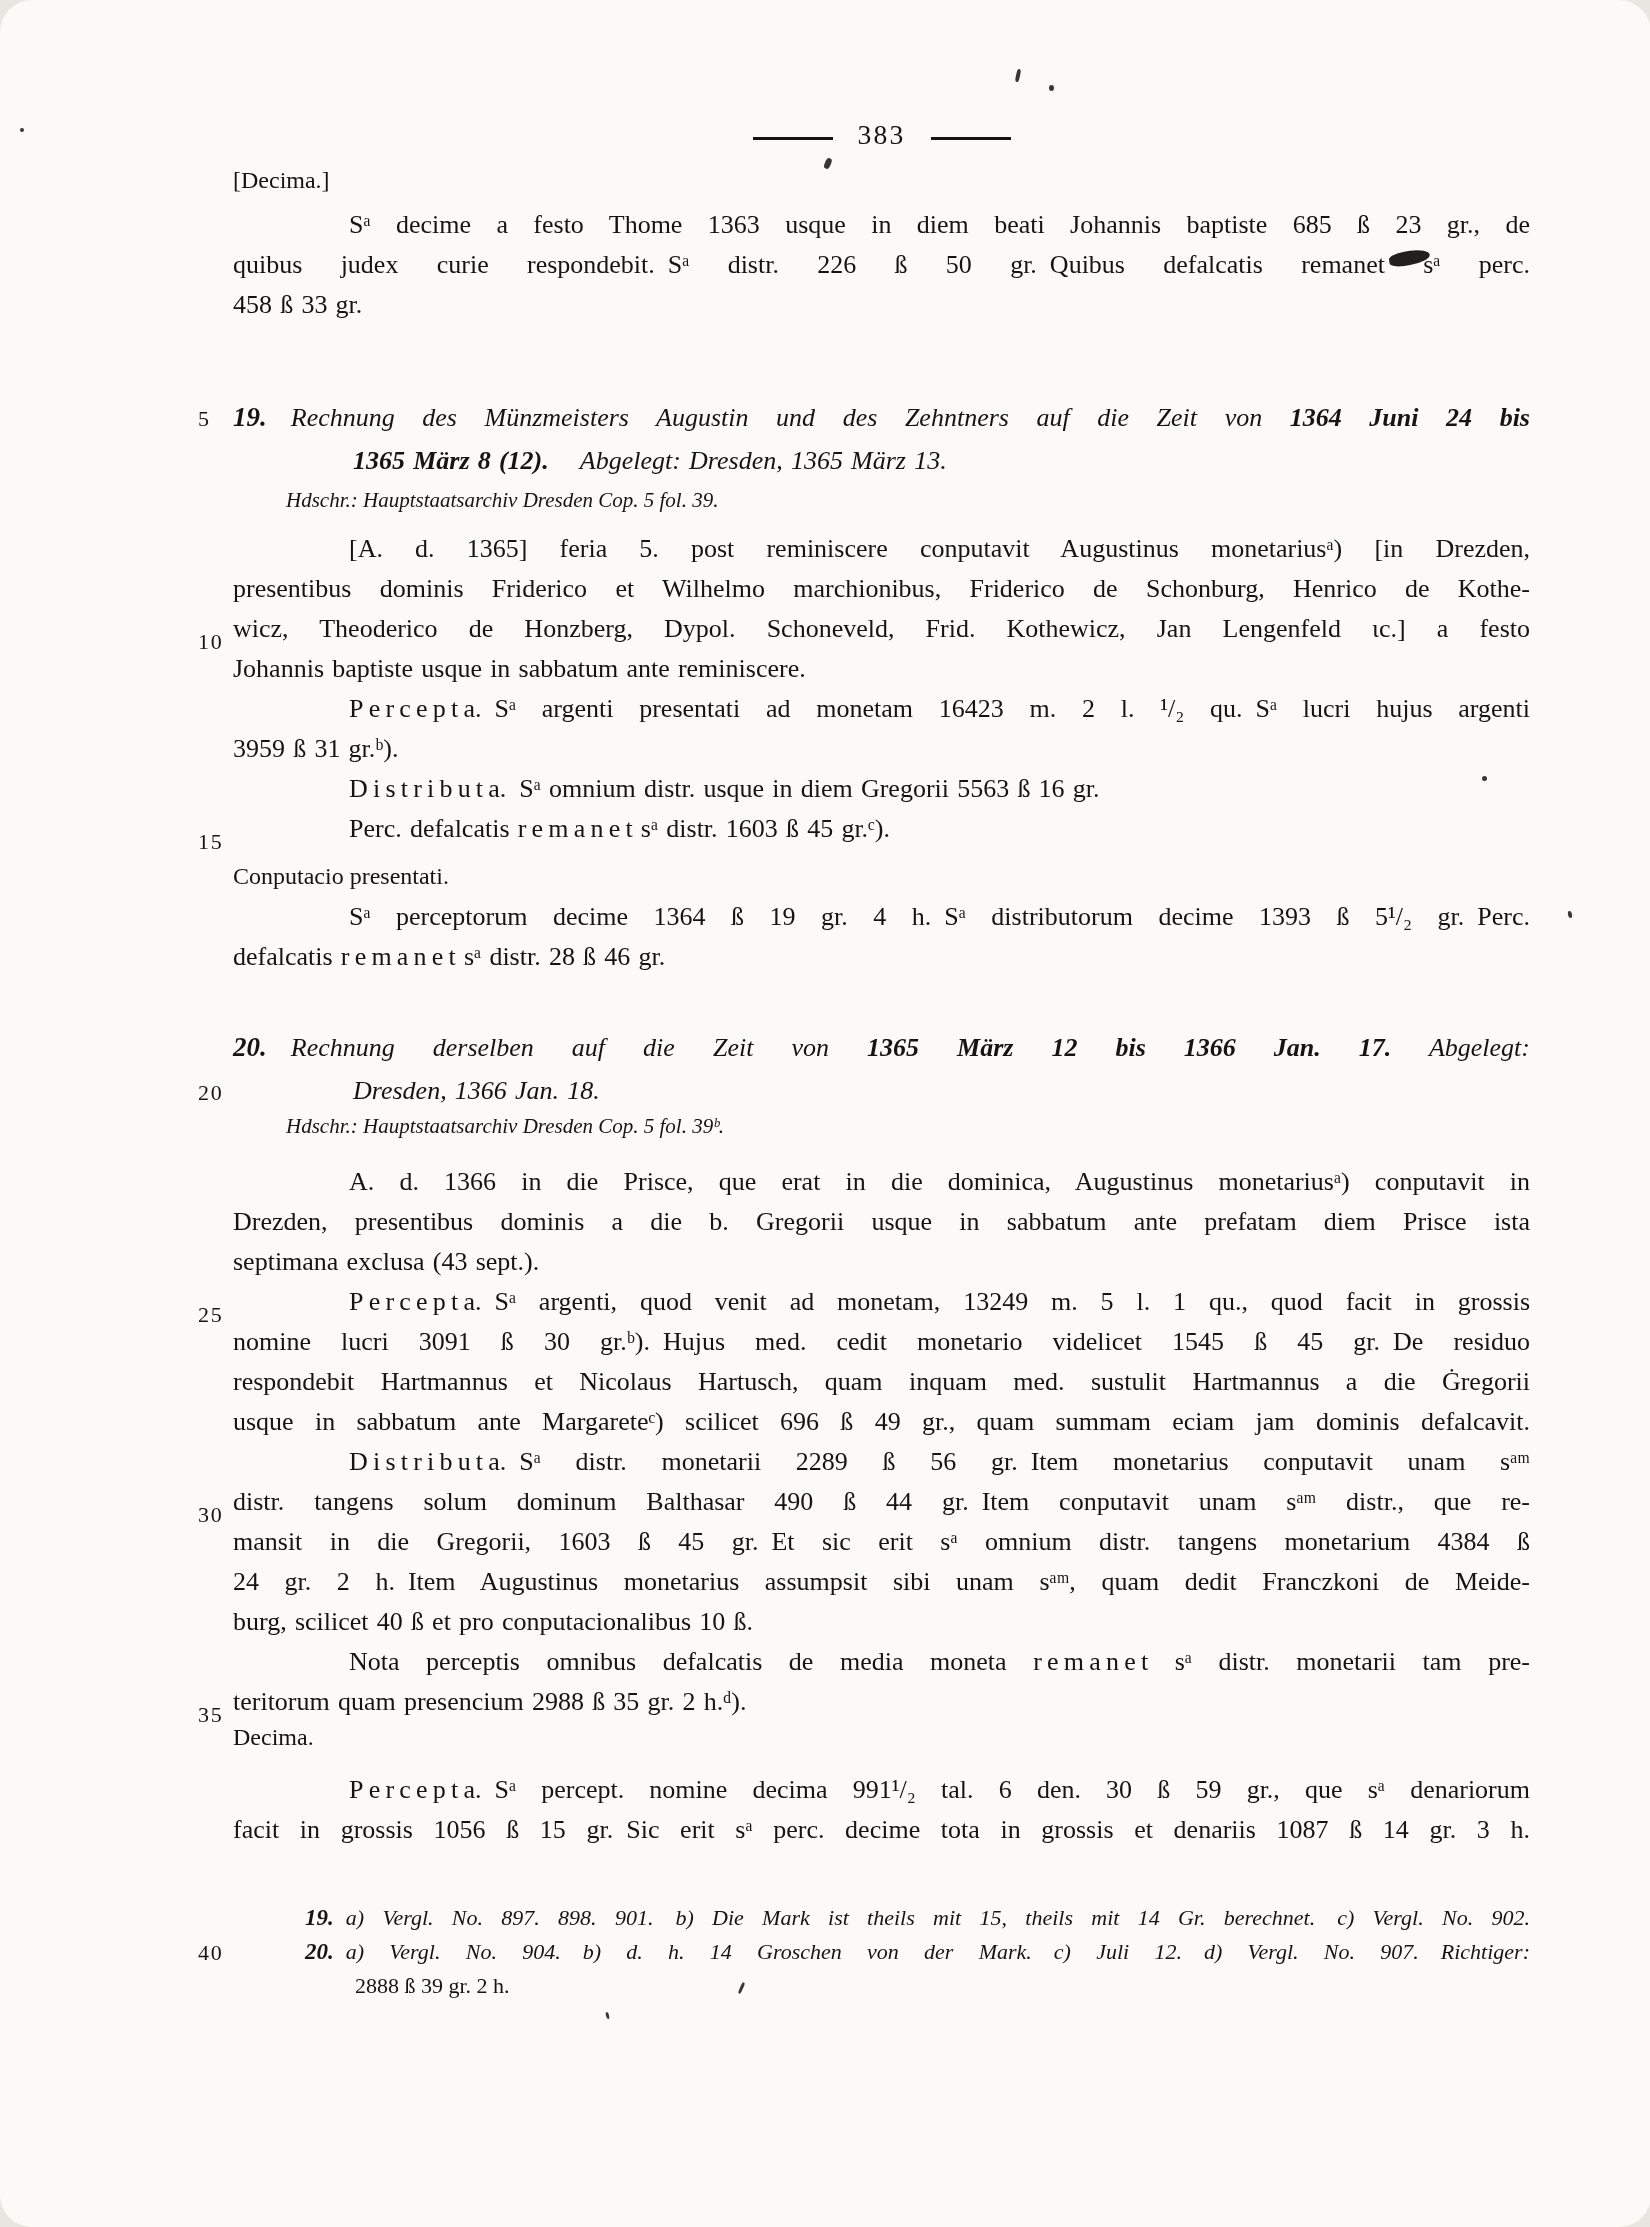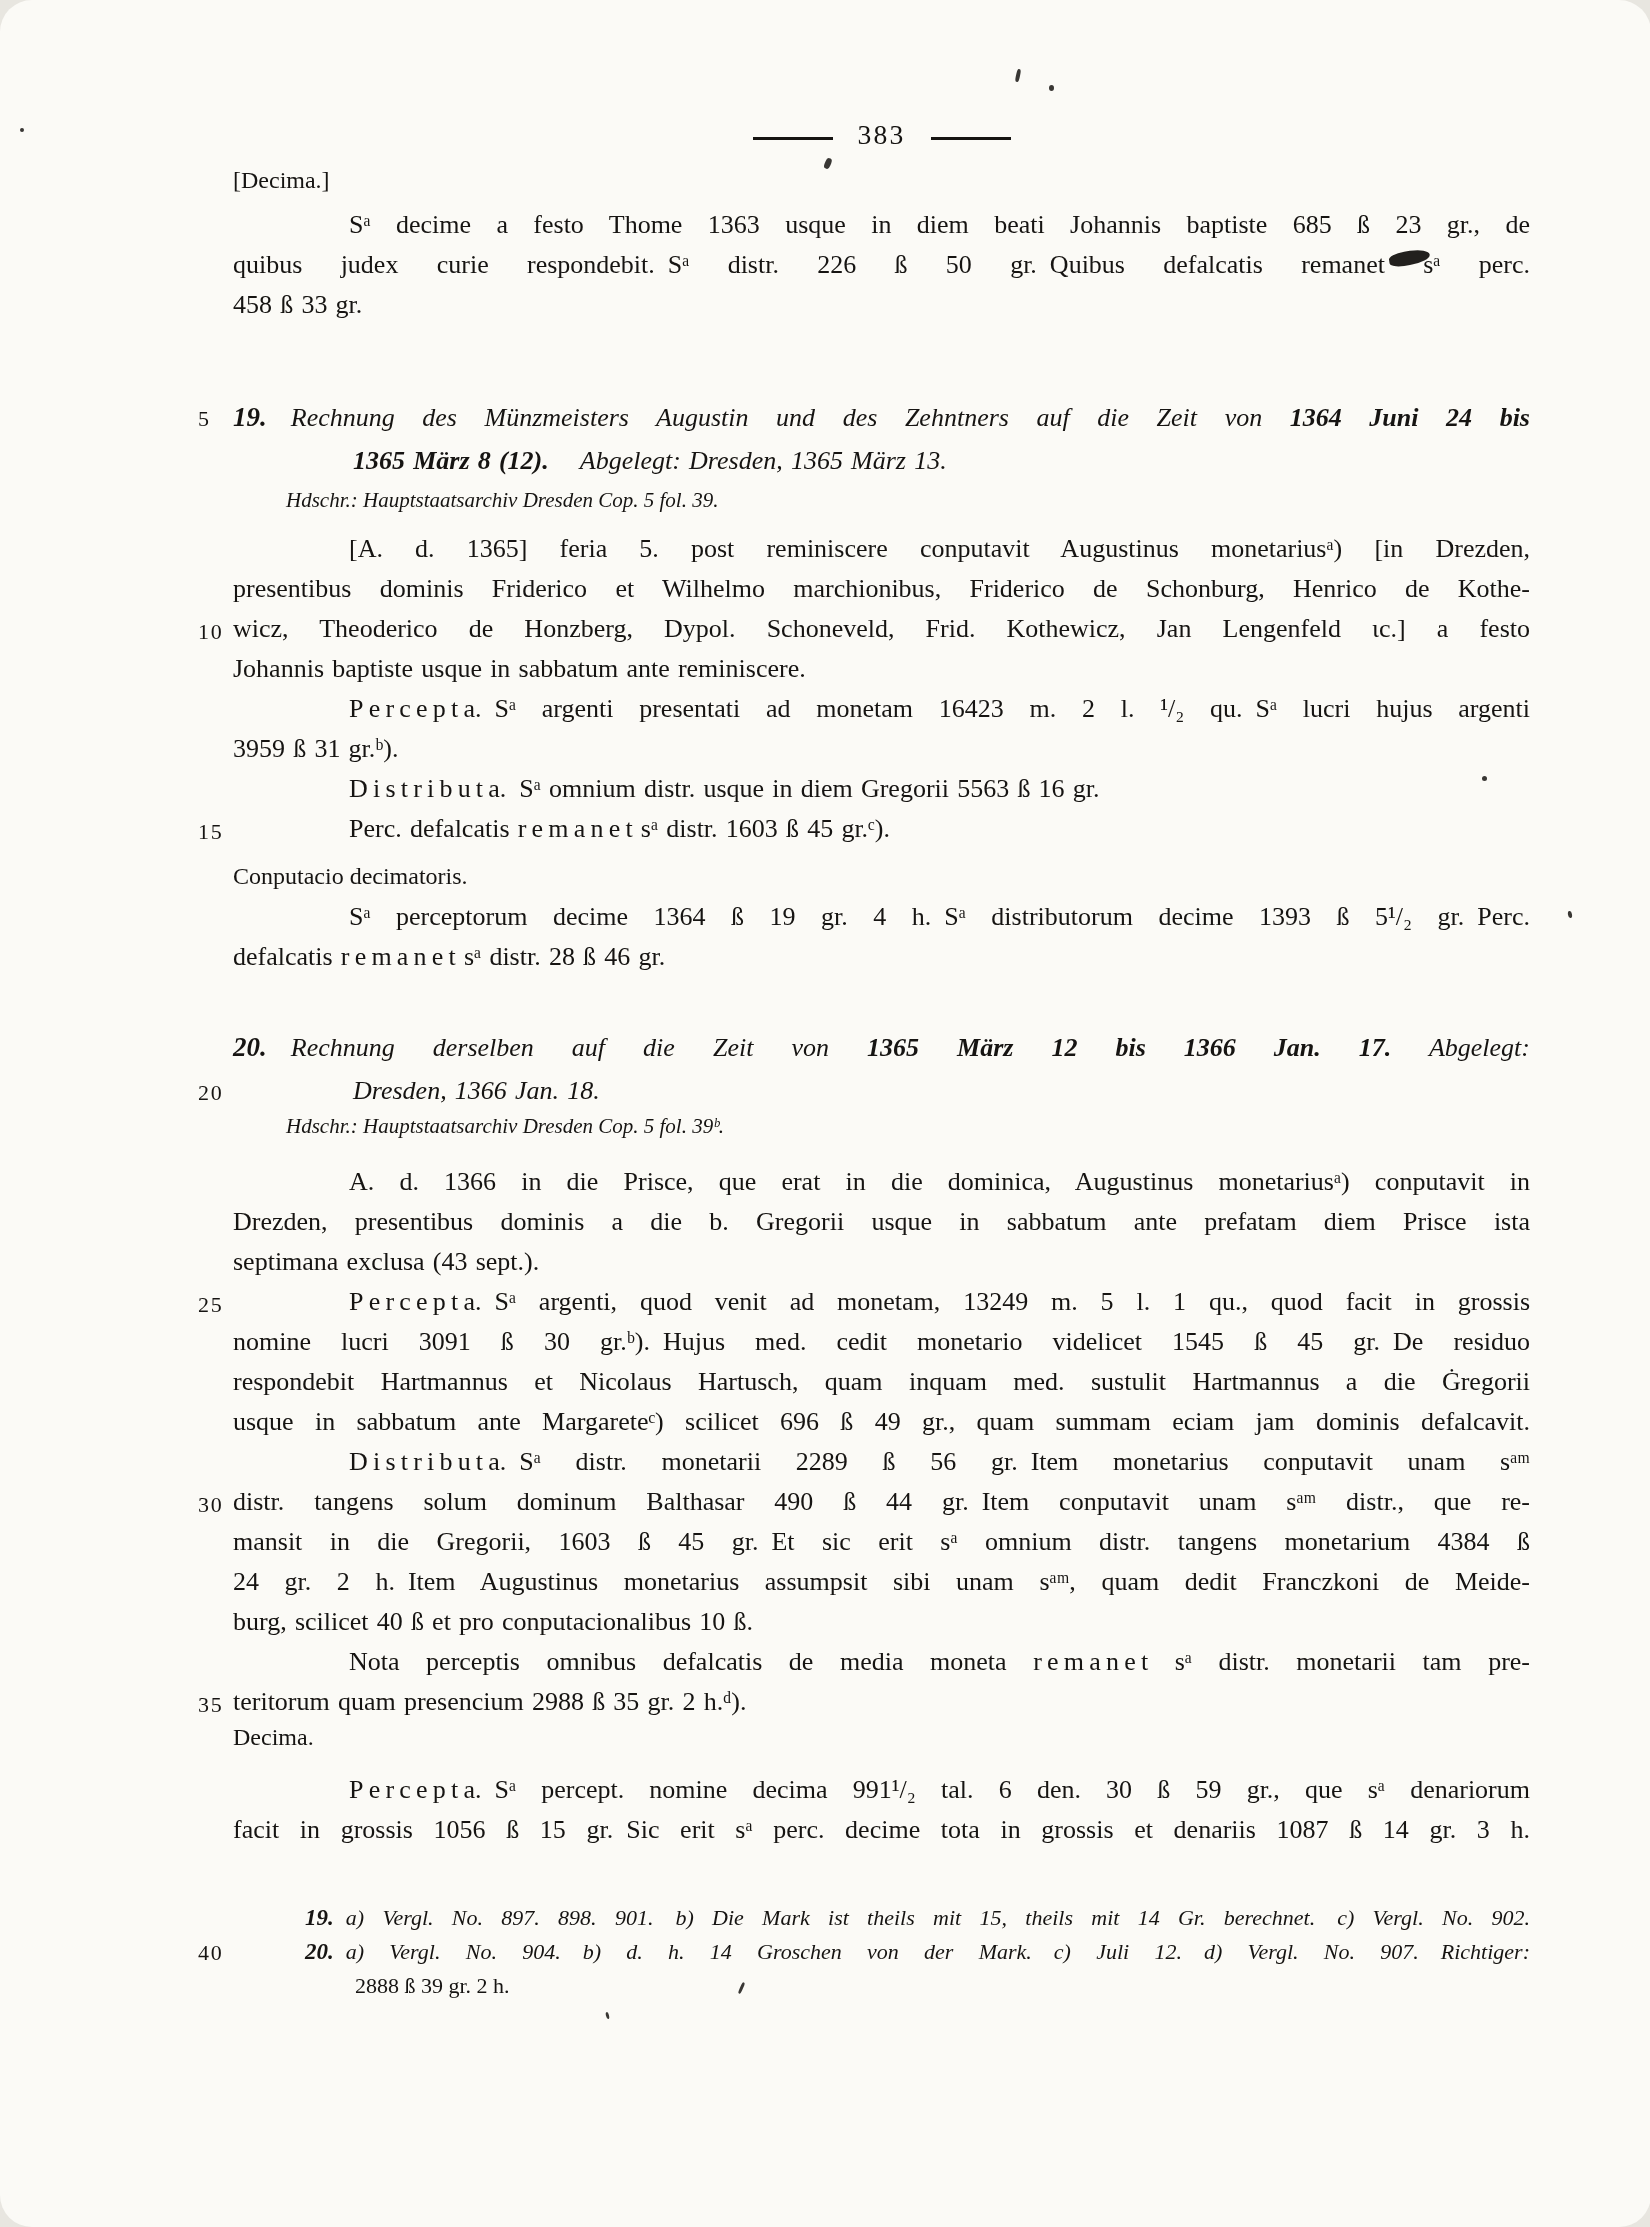"10" .mnum { top: 6px -> 16px }
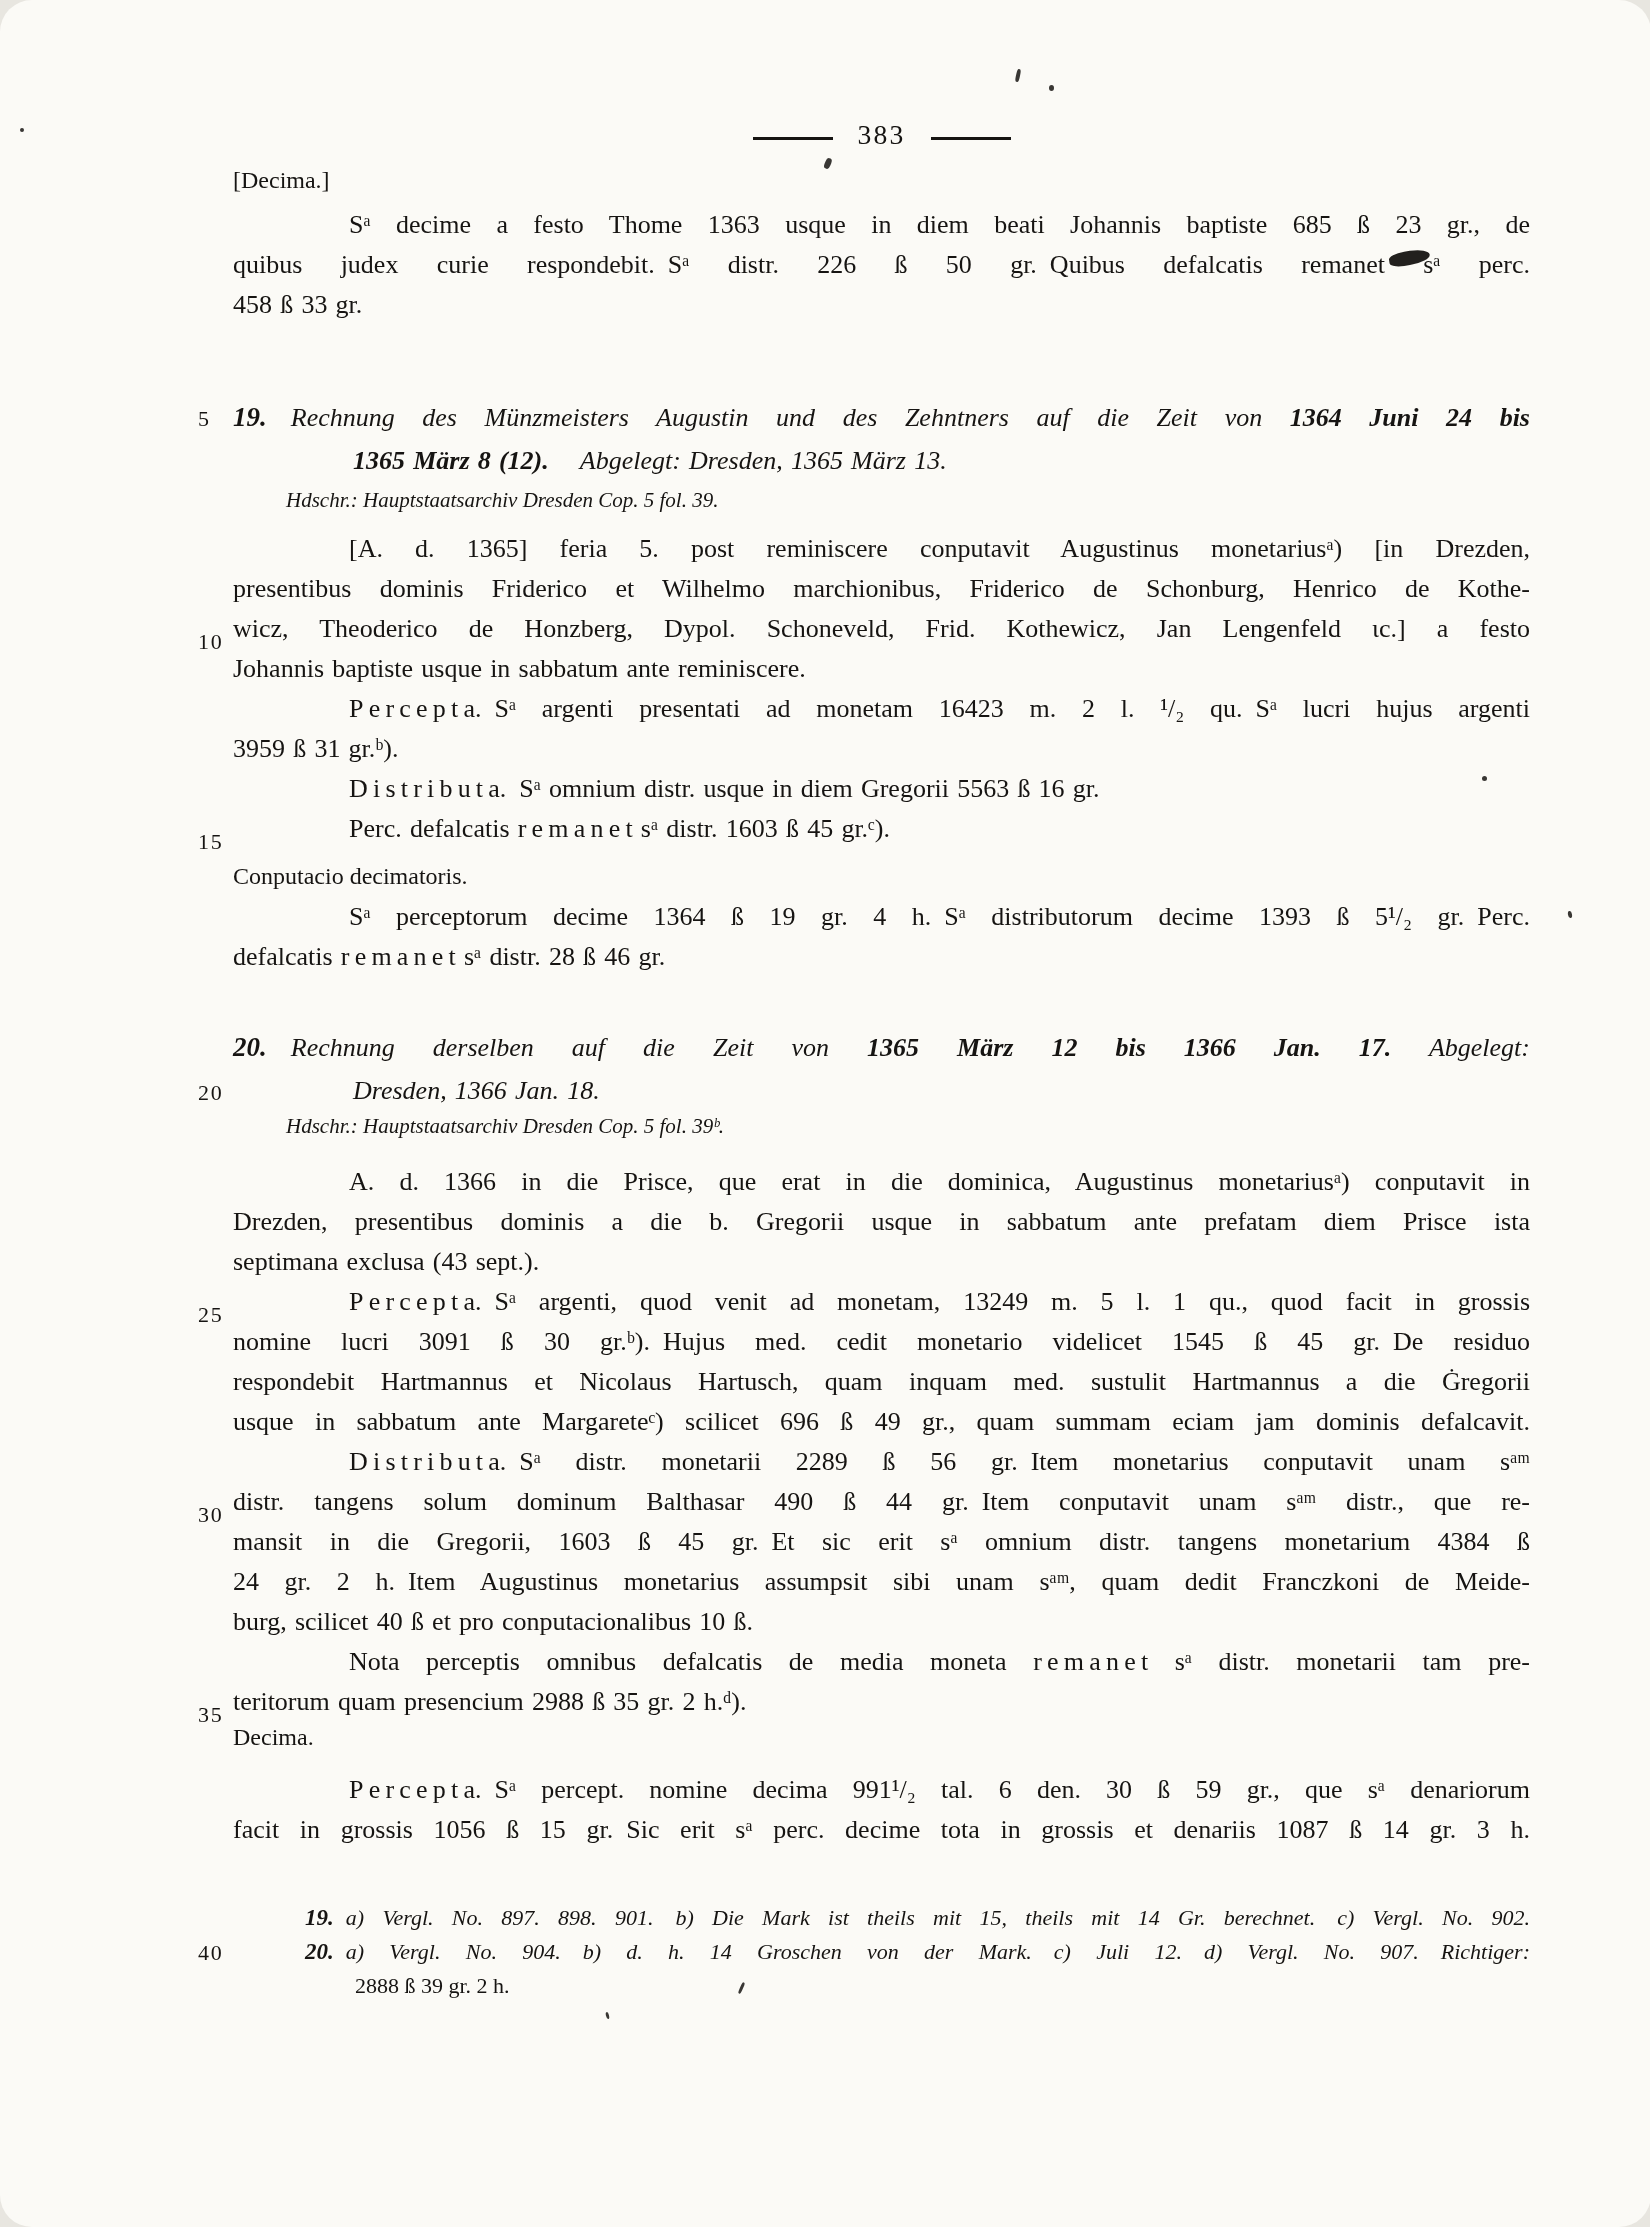"Conputacio decimatoris." div.title { text: decimatoris -> presentati }
